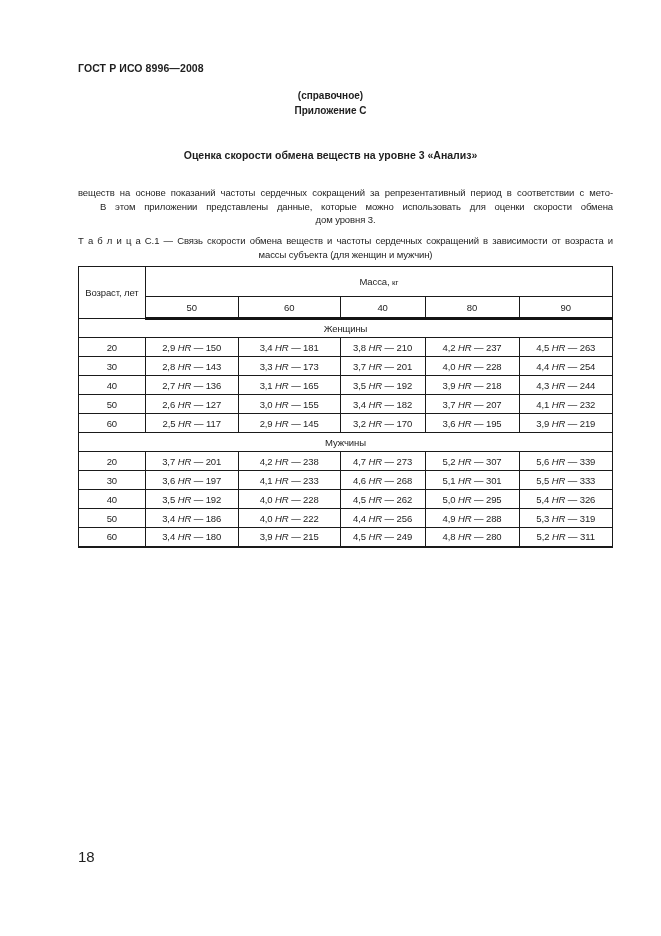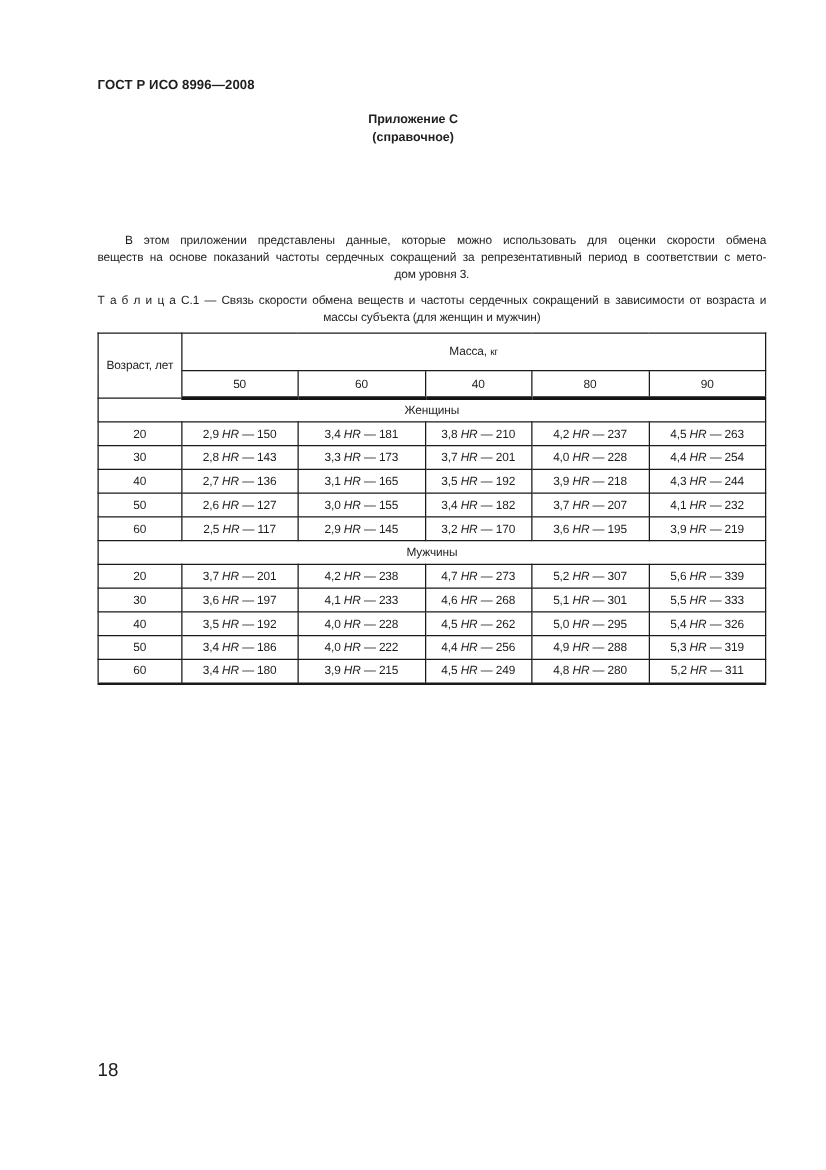"Приложение С" div { order: before "(справочное)" -> after "(справочное)" }
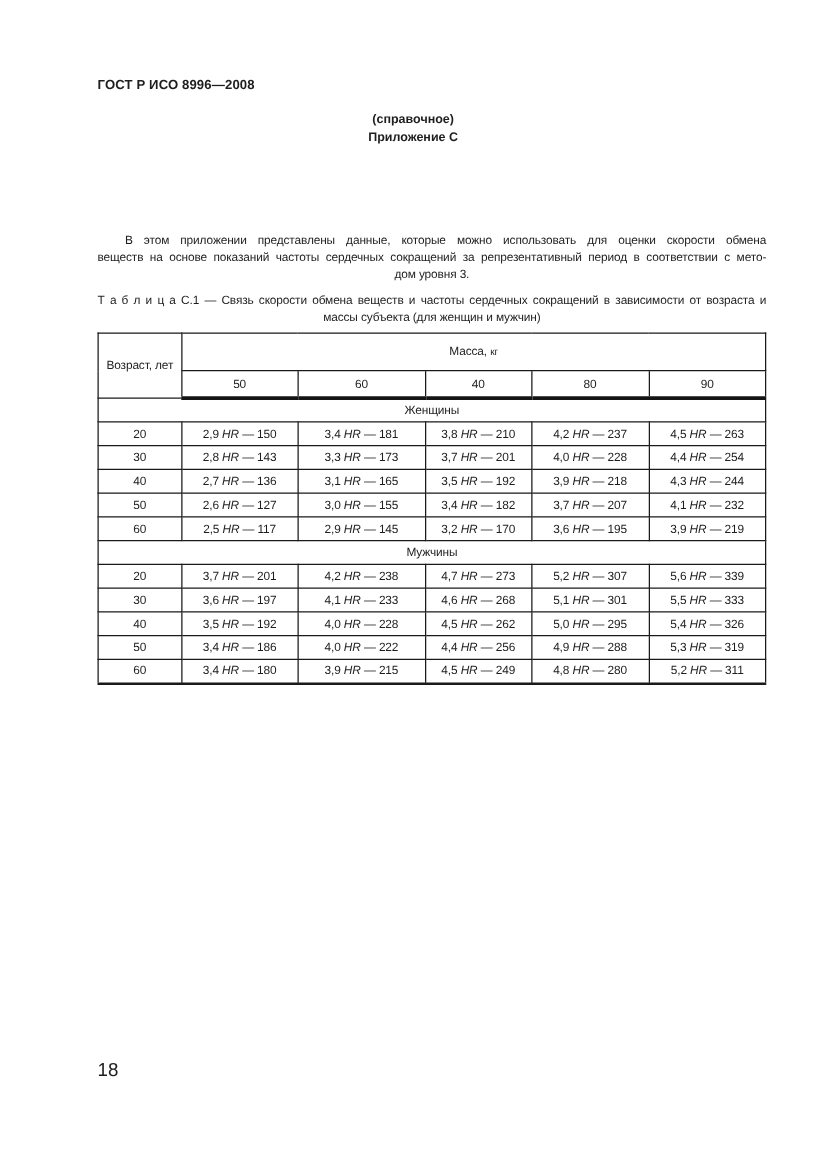"Оценка скорости обмена веществ на" div.title { html: none -> <div>Оценка скорости обмена веществ на уровне 3 «Анализ»</div> }
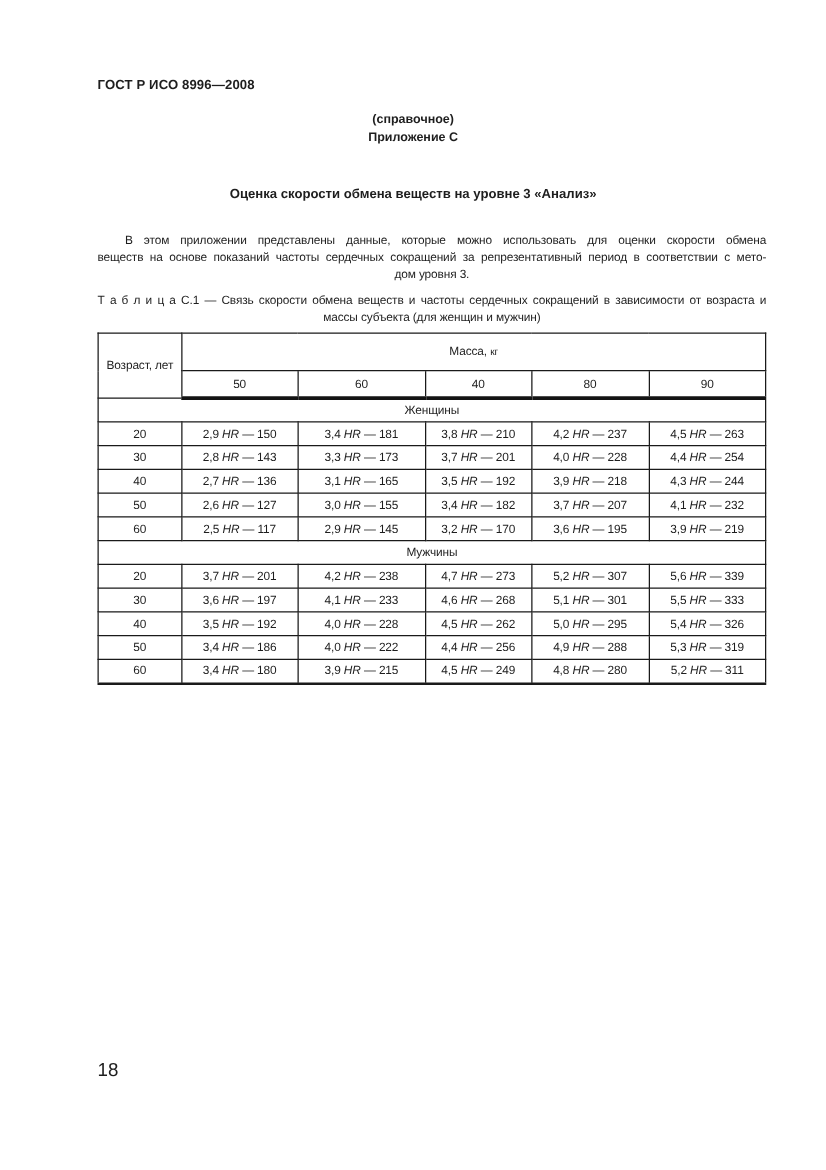"В этом приложении представлены данные," div.jline { order: before "веществ на основе показаний частоты" -> after "веществ на основе показаний частоты" }
